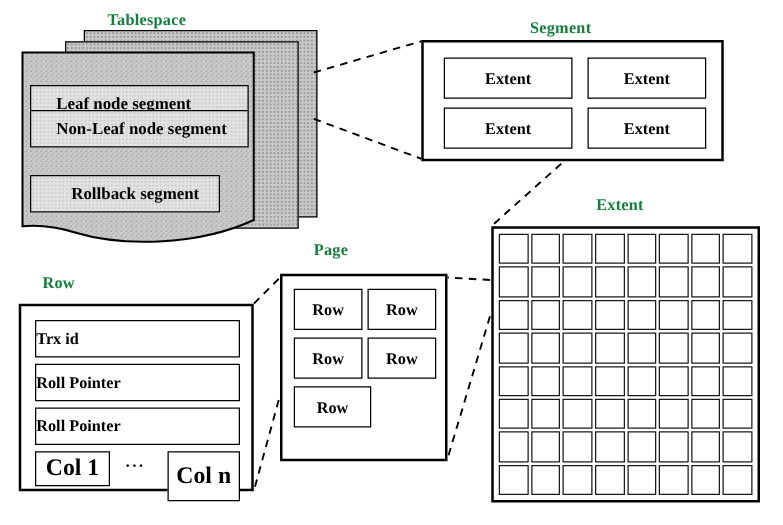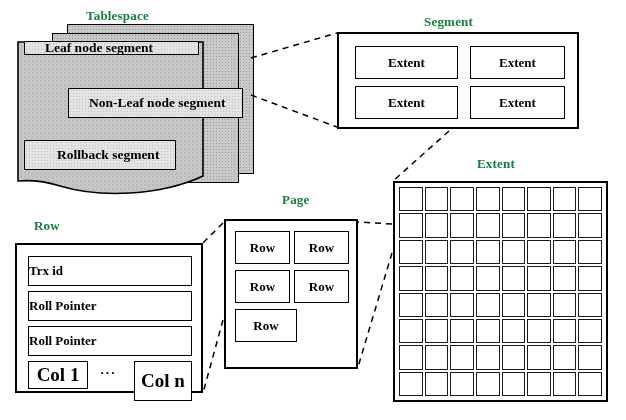"Leaf node segment" div.ts-seg { height: 14px -> 30px; top: 41px -> 68px }
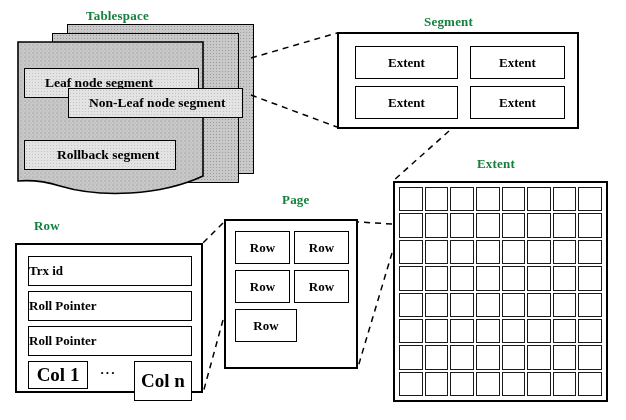"Non-Leaf node segment" div.ts-seg { margin-left: 44px -> none }
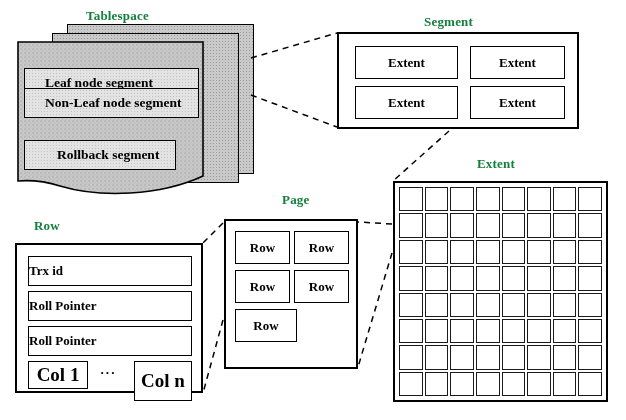"Page" div.section-label { left: 282px -> 251px }
